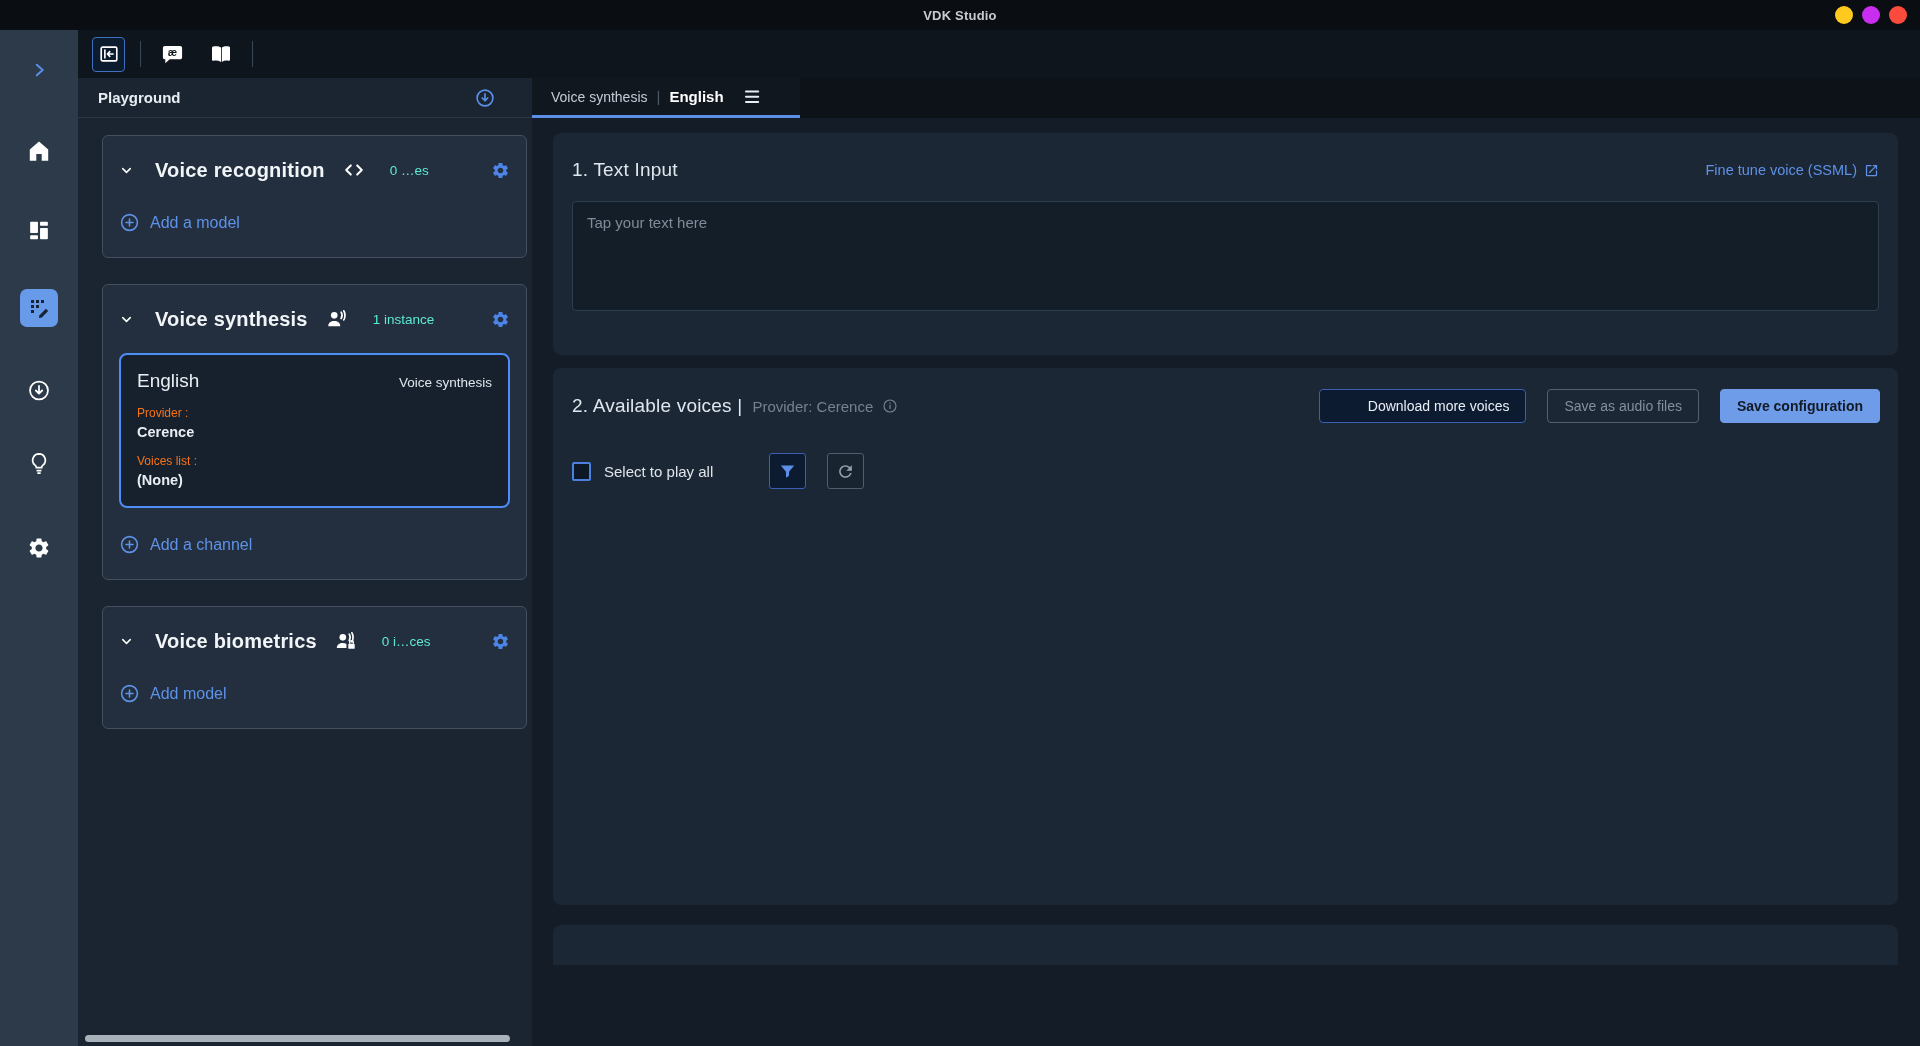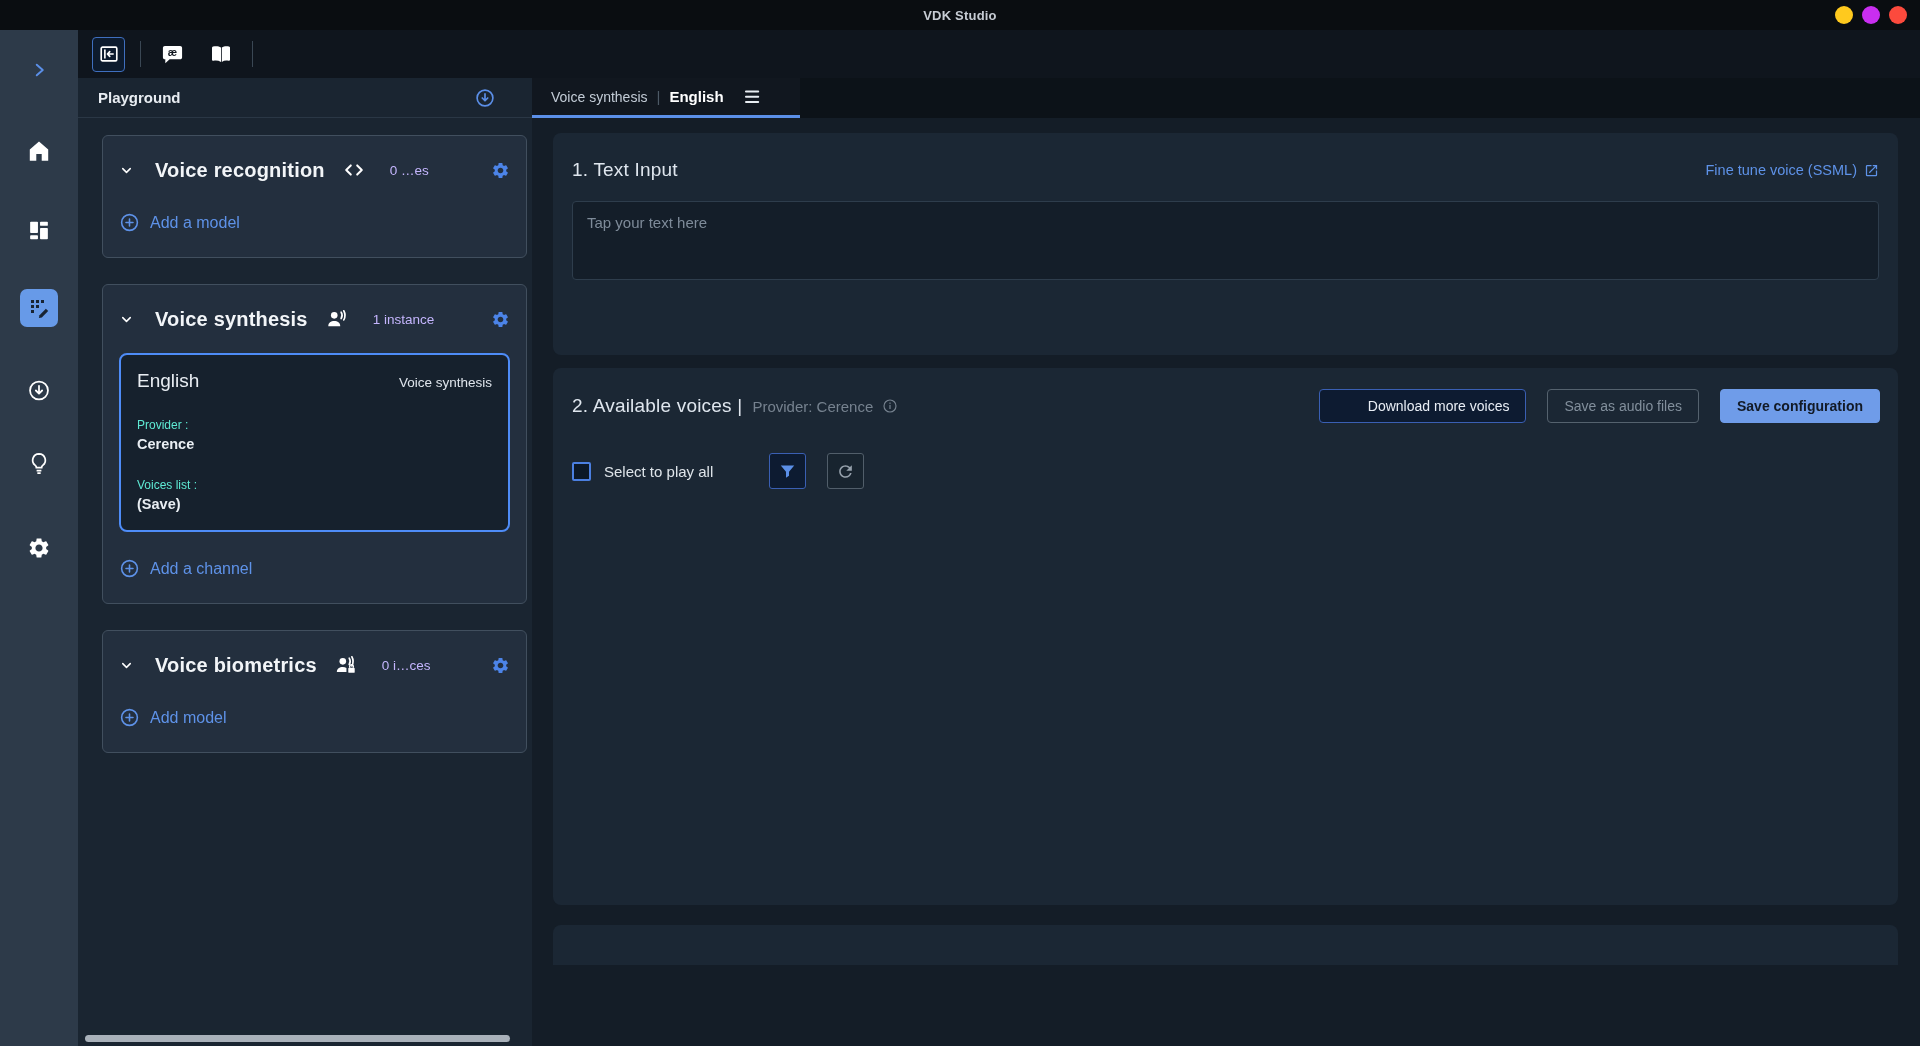"0 …es" .card-count { color: #c4b5fd -> #5eead4 }
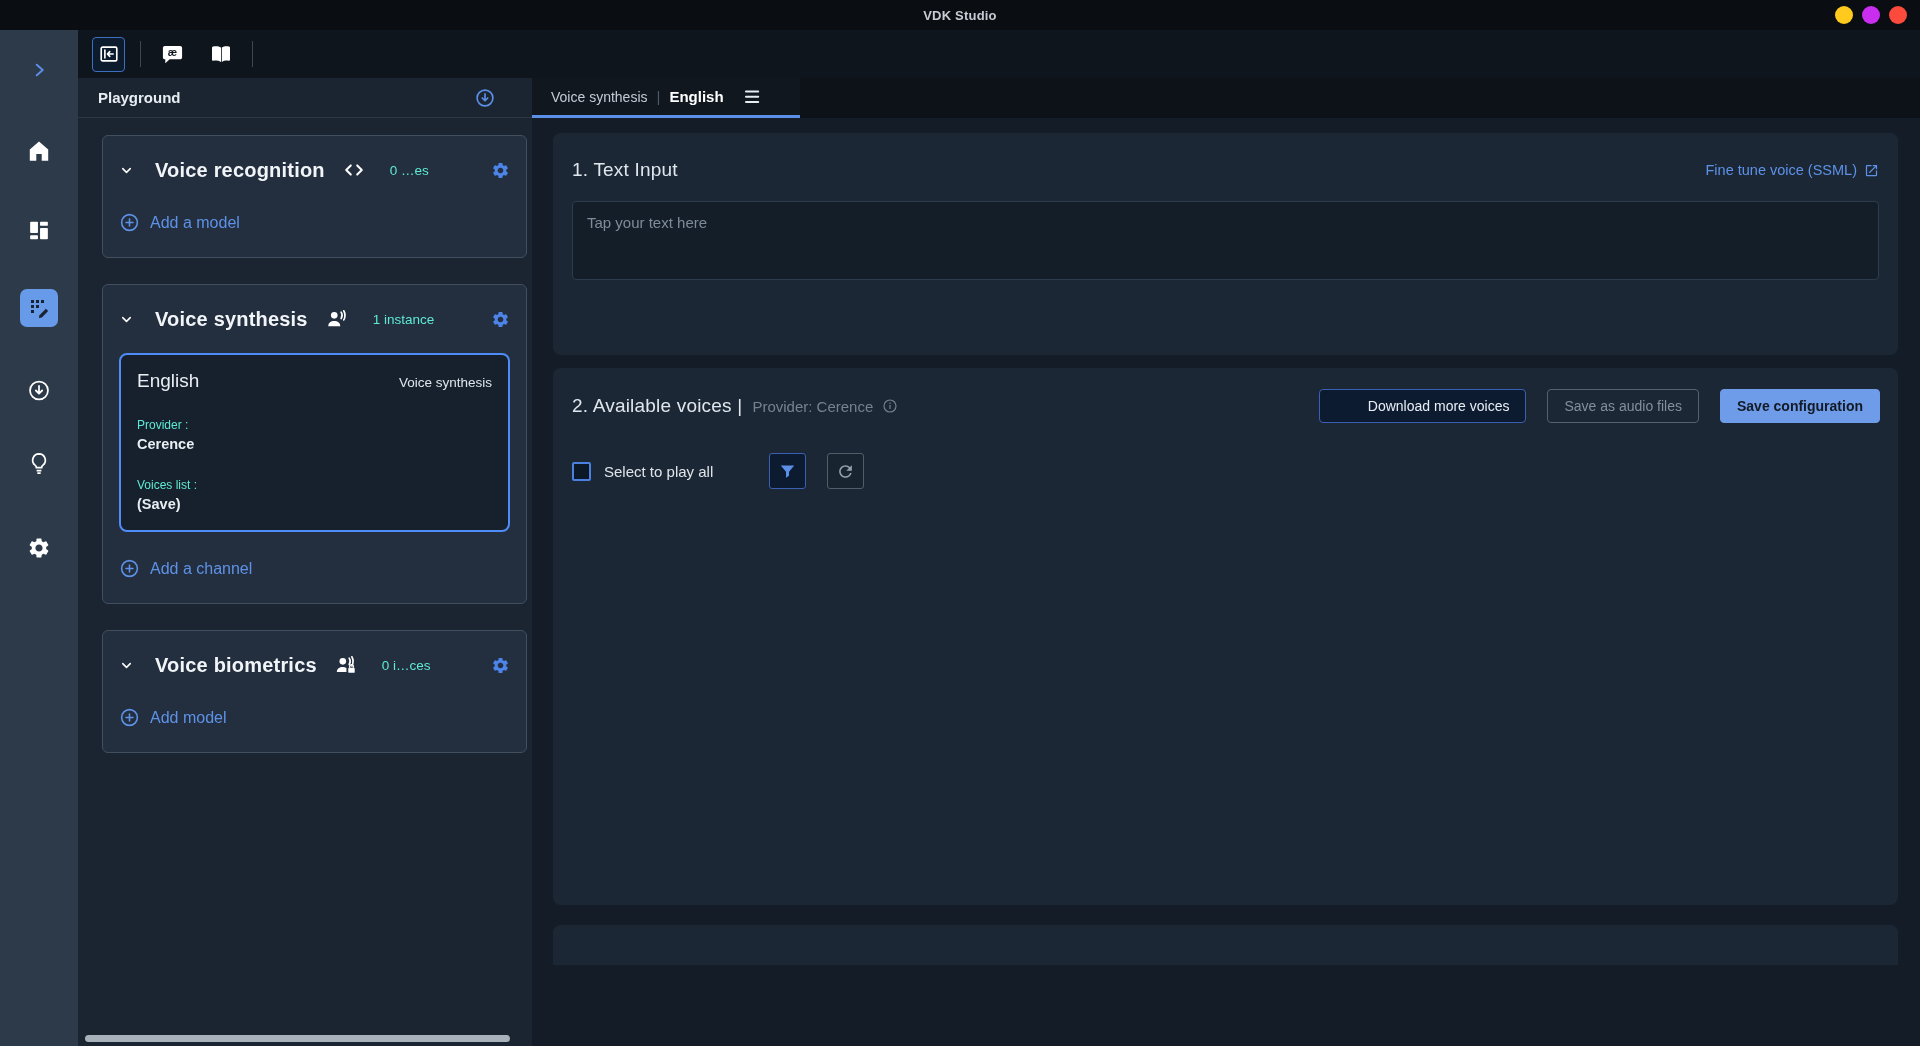"Tap your text here" .text-area { height: 79px -> 110px }
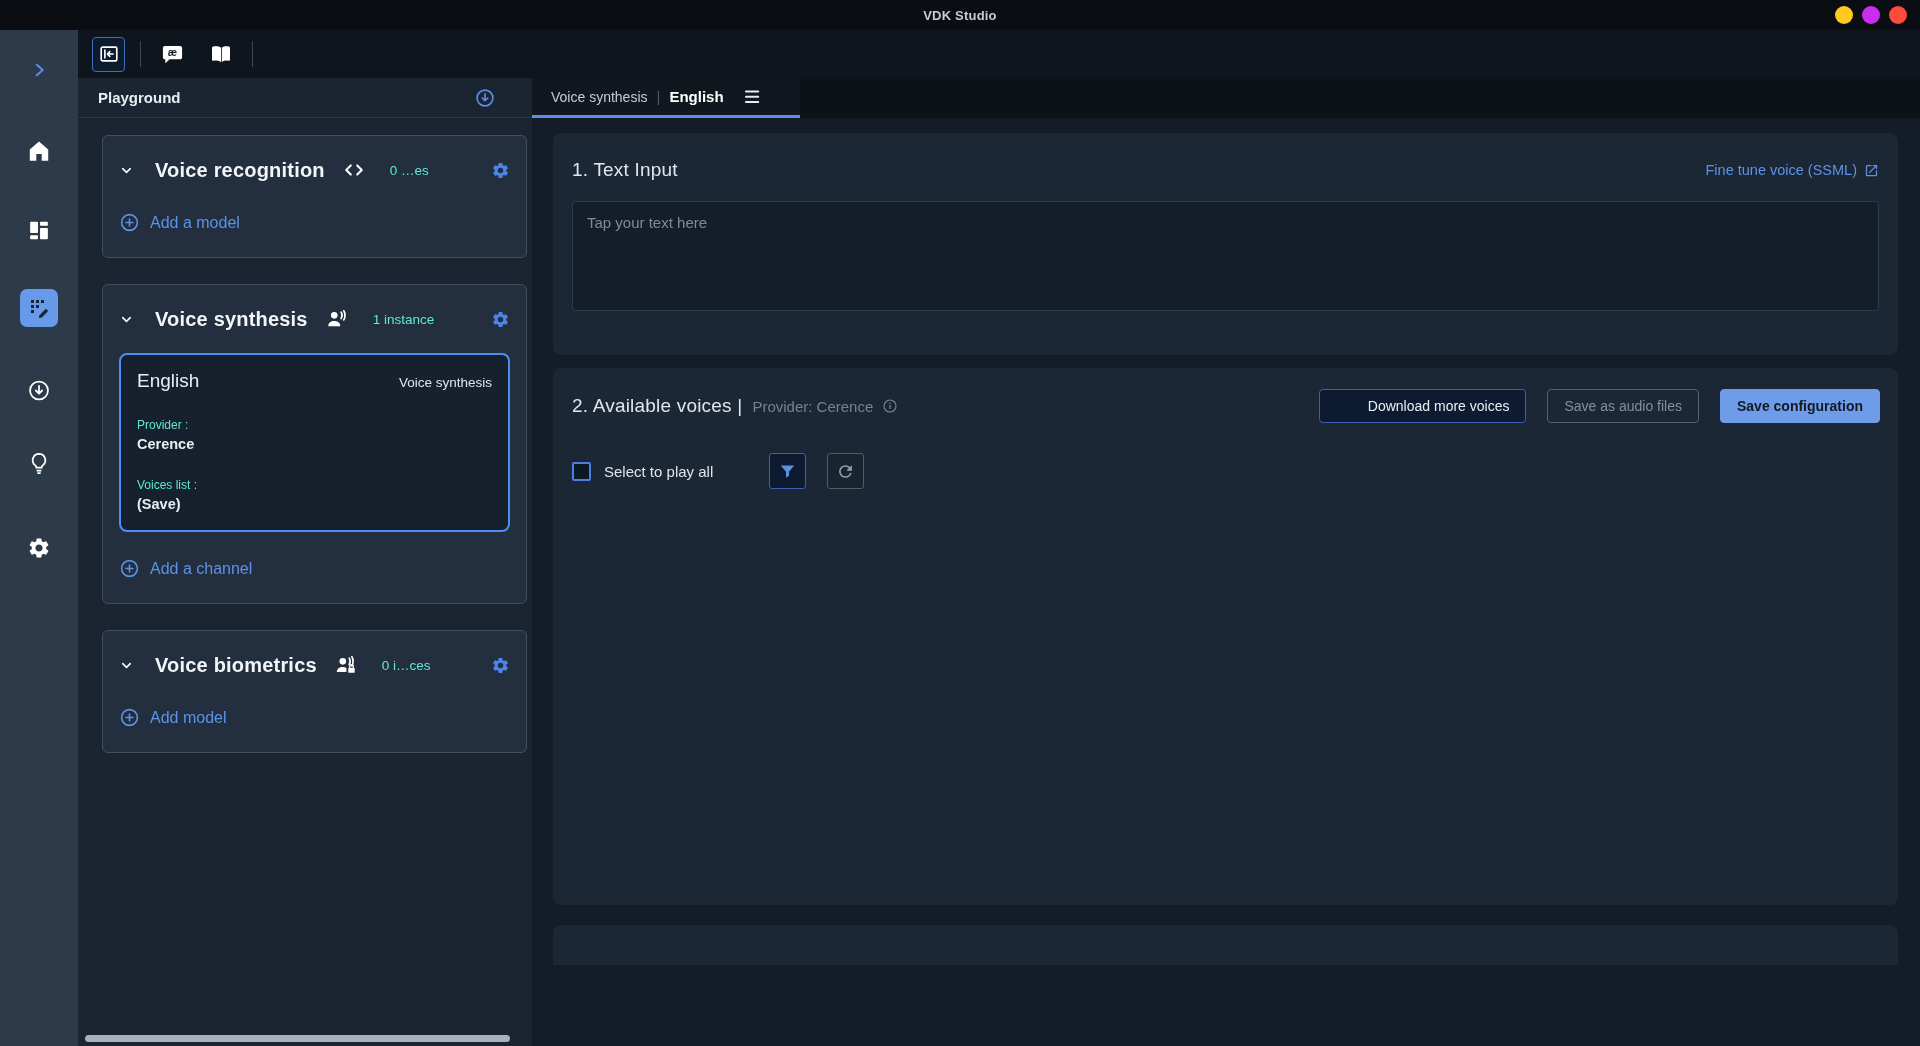"Provider :" .ch-label { color: #5eead4 -> #f97316; margin-top: 26px -> 14px }
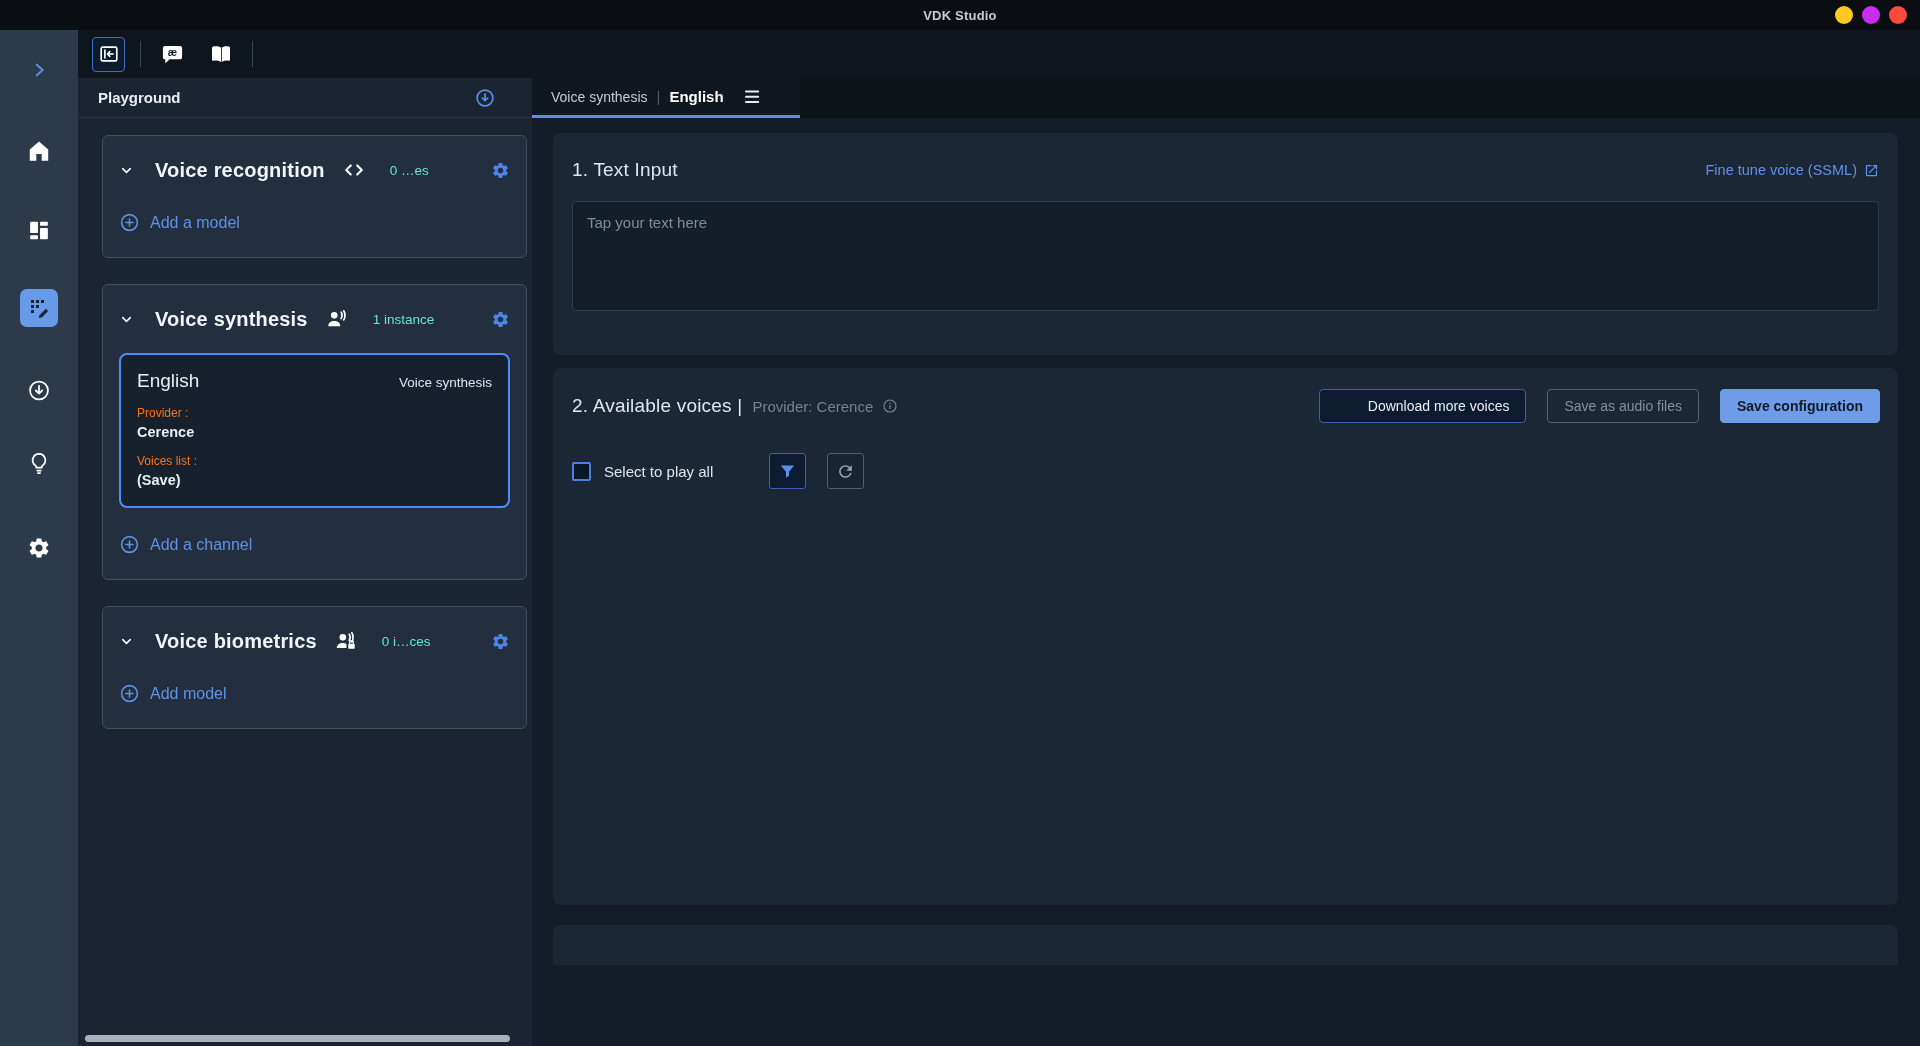"(Save)" div.ch-value { text: Save -> None }
